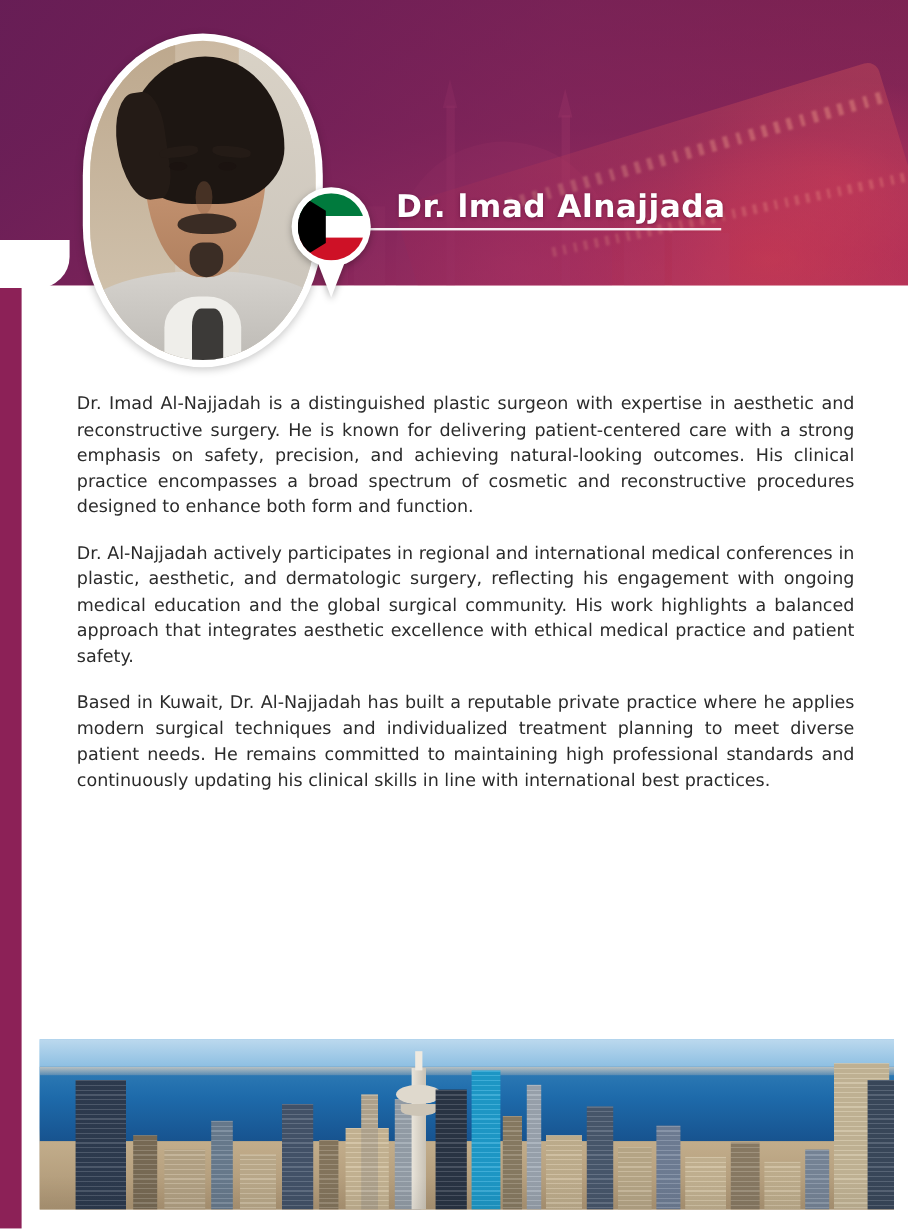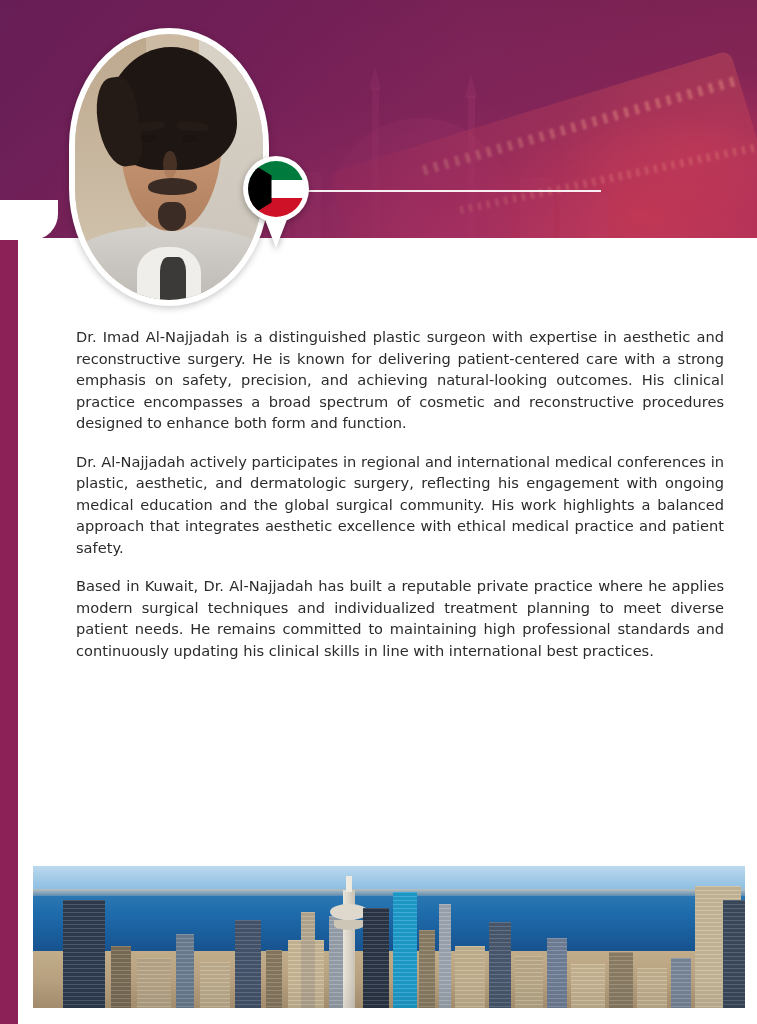"Dr. lmad Alnajjada" div.doc-title { html: none -> <div>Dr. lmad Alnajjada</div> }
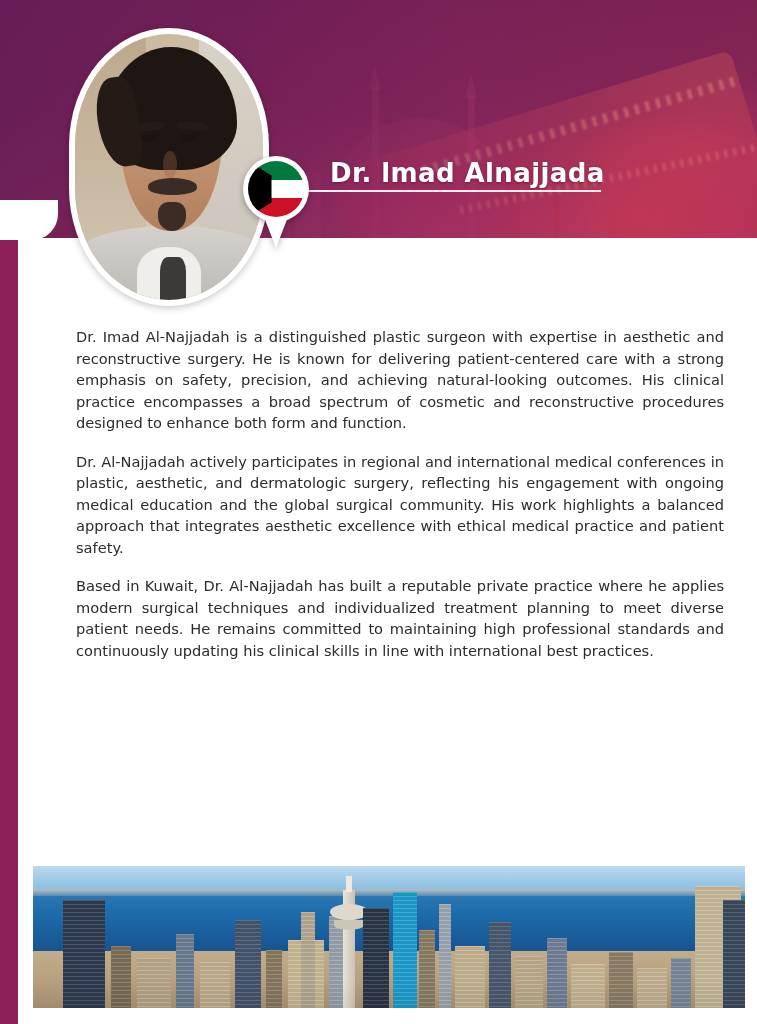"Dr. Imad Al-Najjadah is a" .bio { margin-left: 12px -> none }
